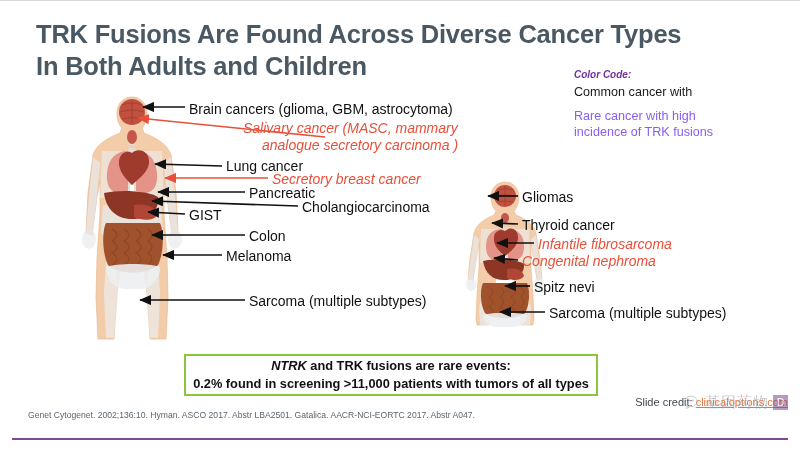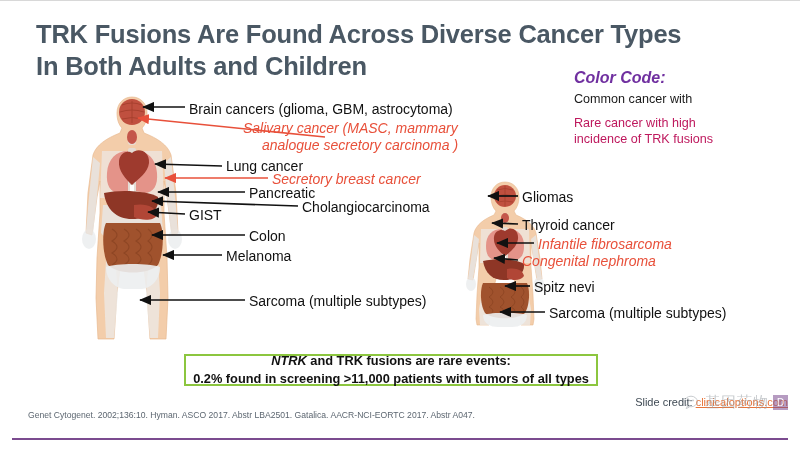"Color Code:" #legend .legend-head { font-size: 16px -> 10px }
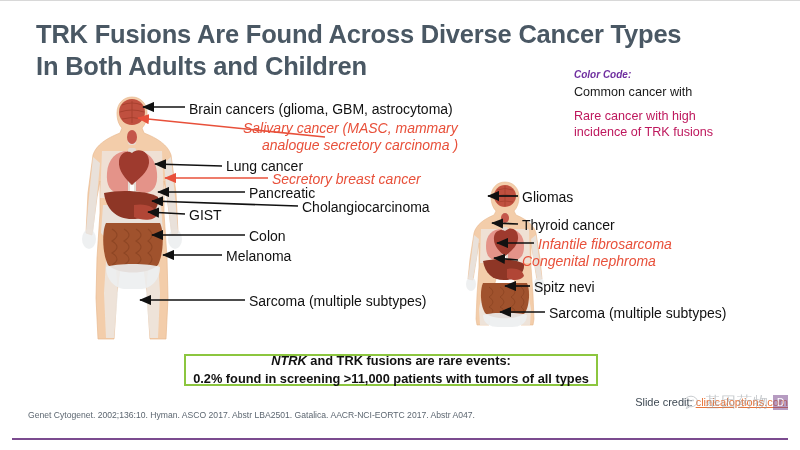"Rare cancer with high" #legend .legend-rare { color: #be185d -> #8b5cf6 }
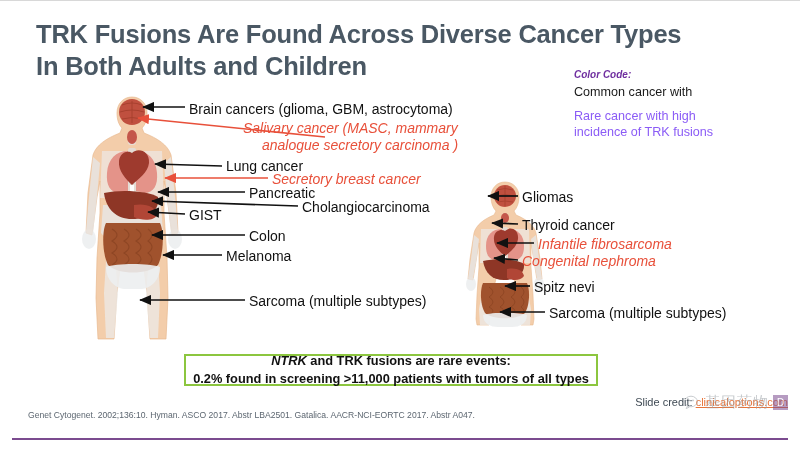"NTRK and TRK fusions are" #callout { height: 32px -> 42px }
